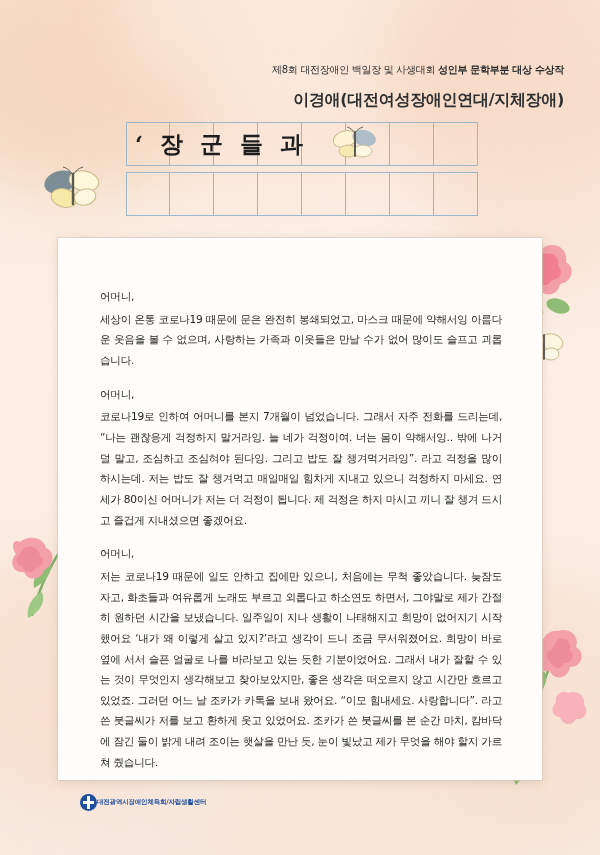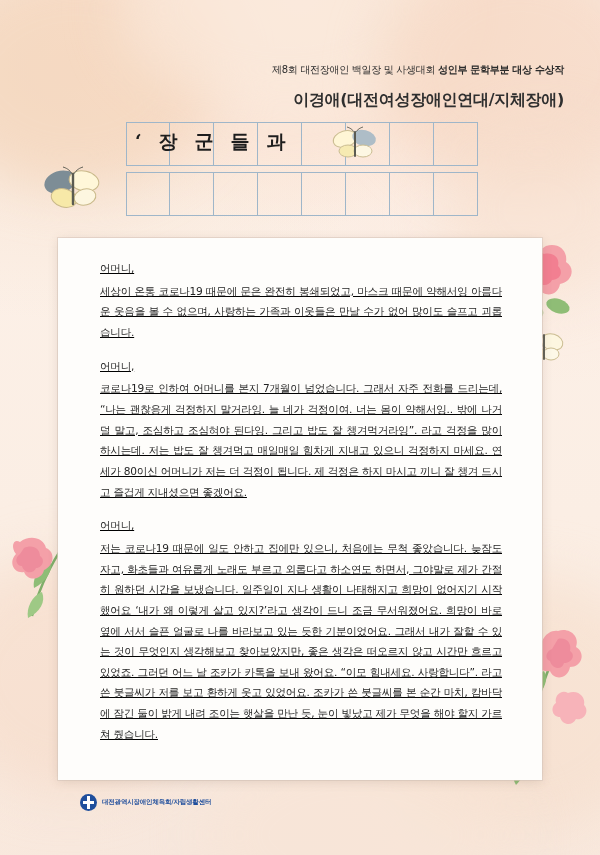"‘장군들과" .tline { font-size: 19px -> 23px }
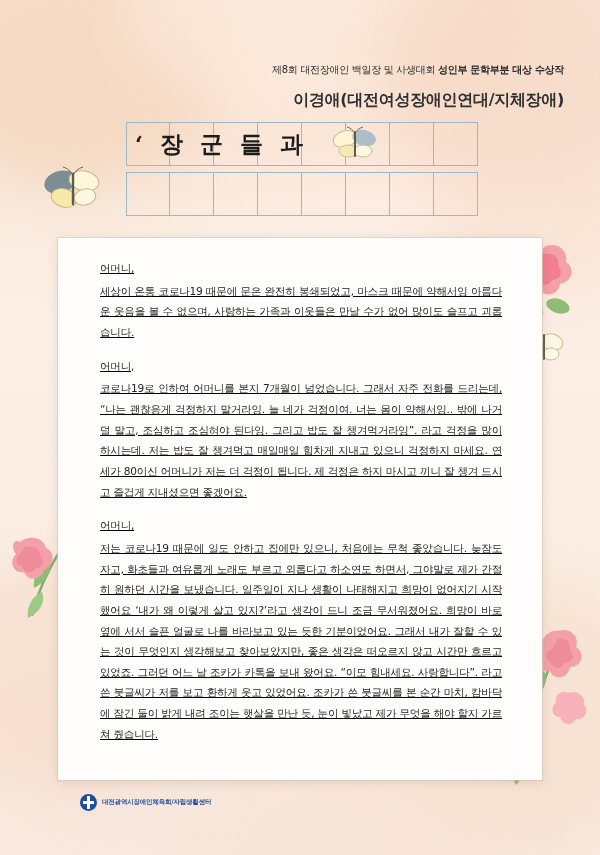"어머니," .doc-inner { padding: 20px 40px 30px 42px -> 48px 40px 30px 42px; text-decoration: underline -> none }
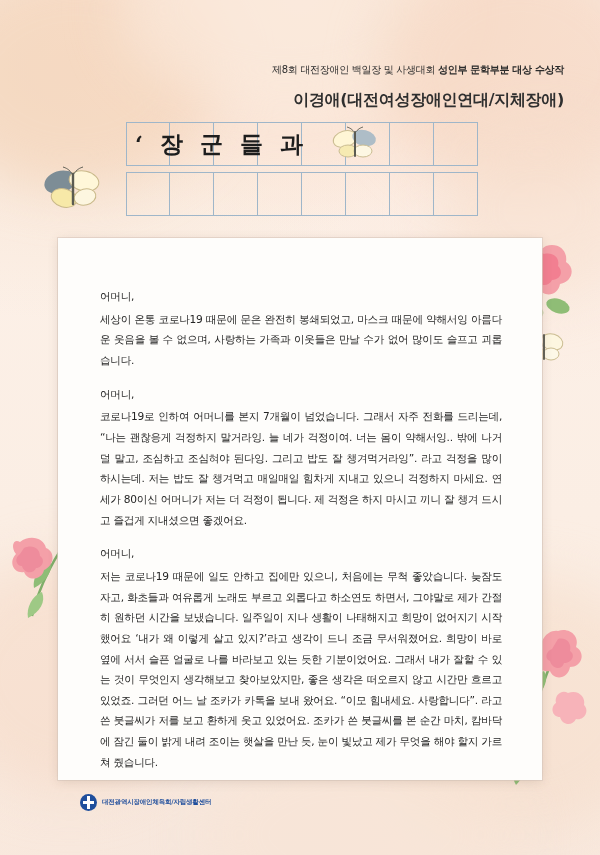"대전광역시장애인체육회/자립생활센터" .footer-logo { gap: 5px -> none }
